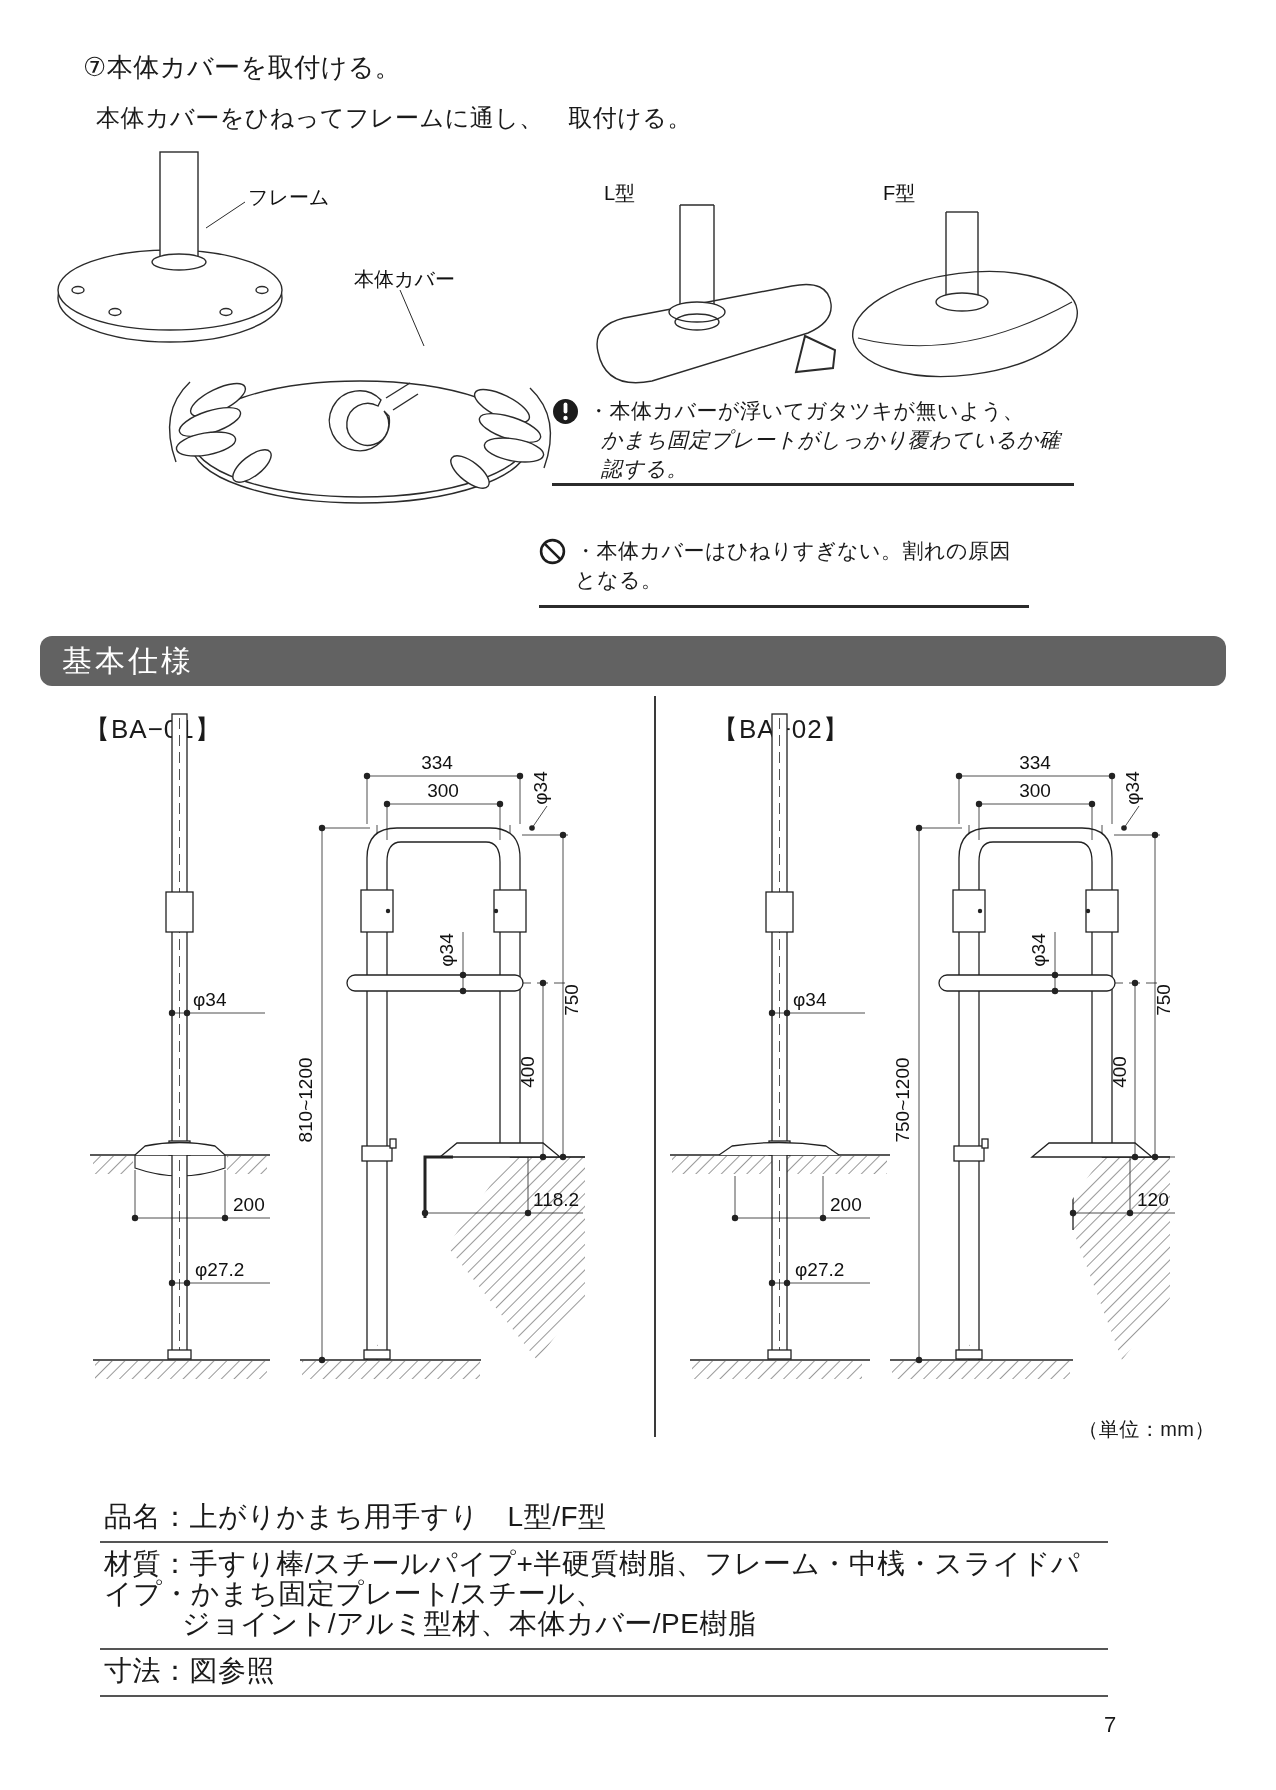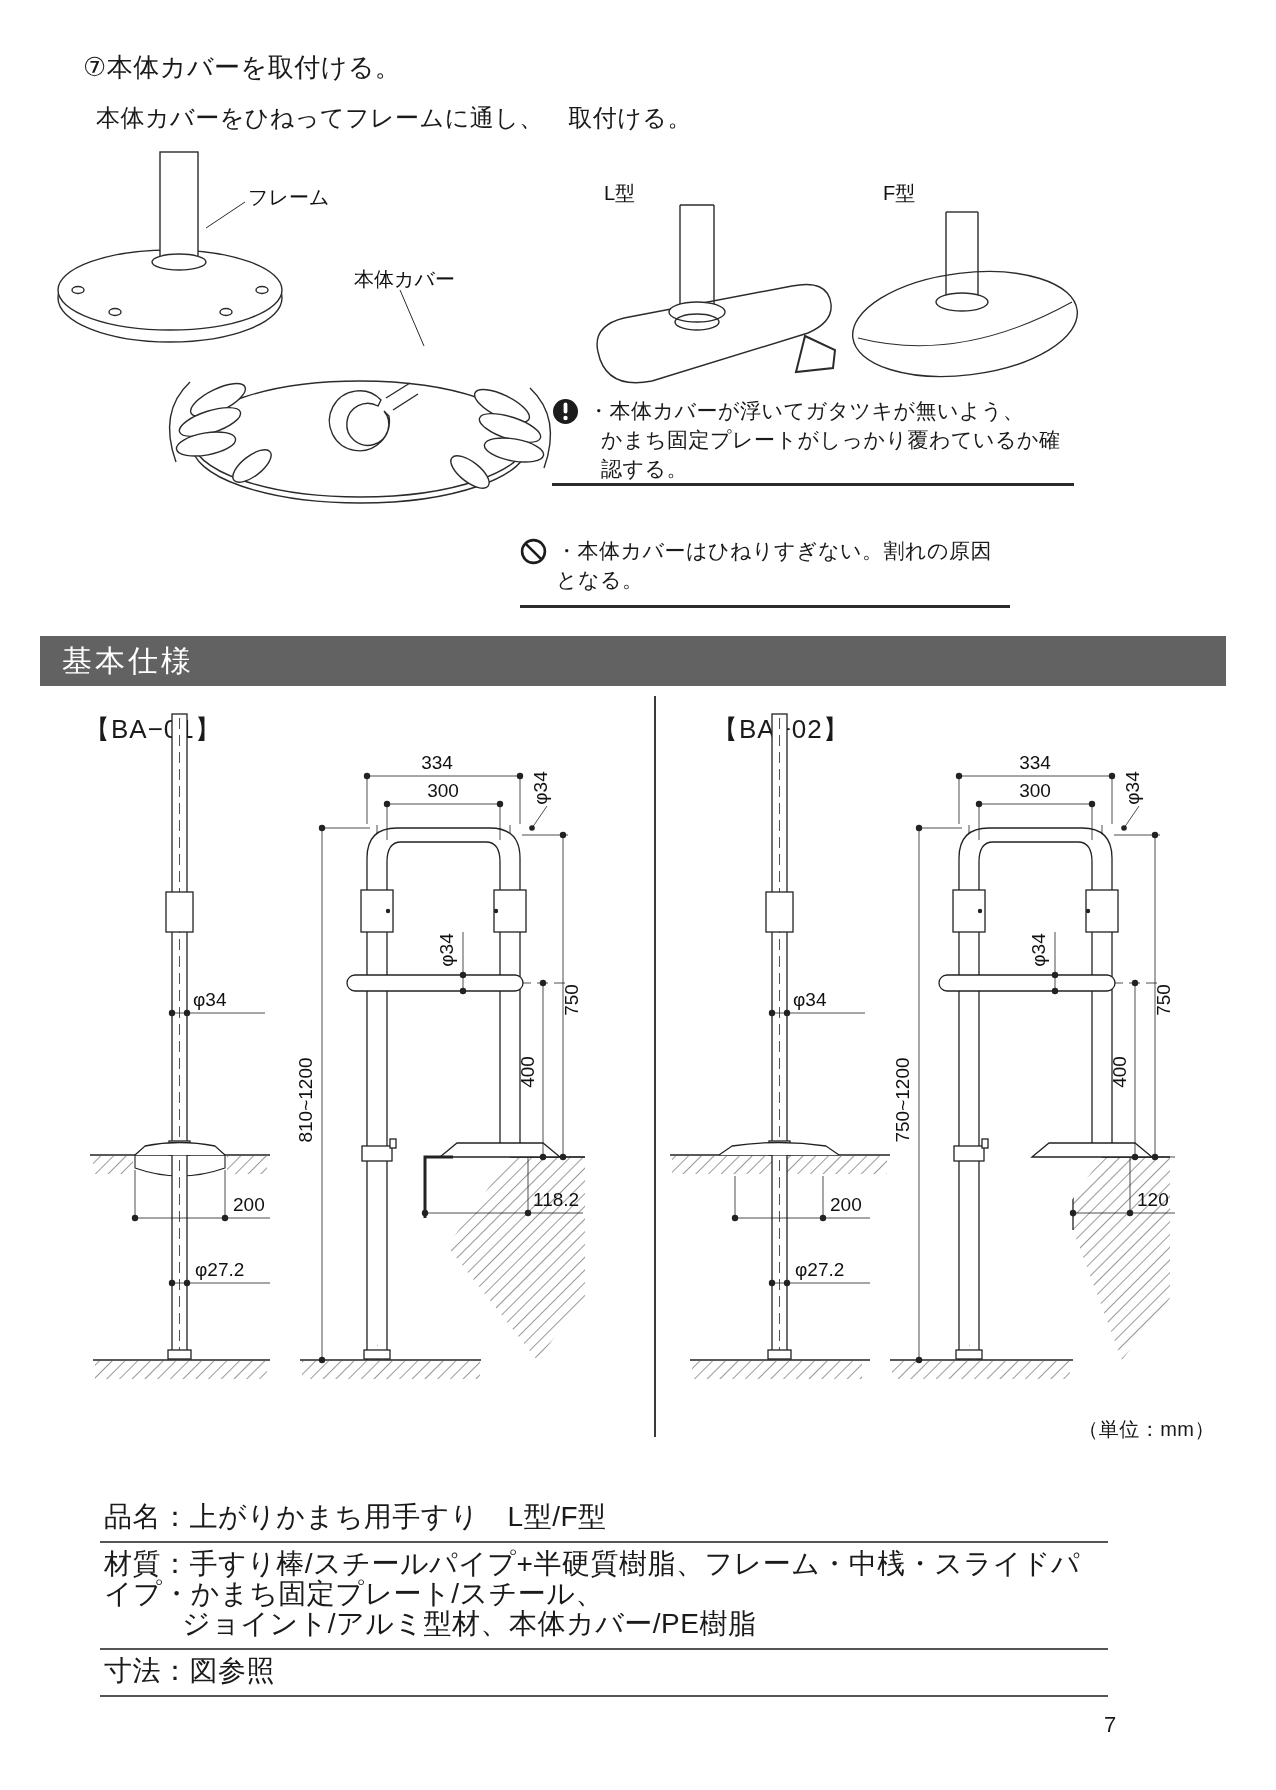"かまち固定プレートがしっかり覆わているか確認する。" .warn .wtext .l2 { font-style: none -> italic }
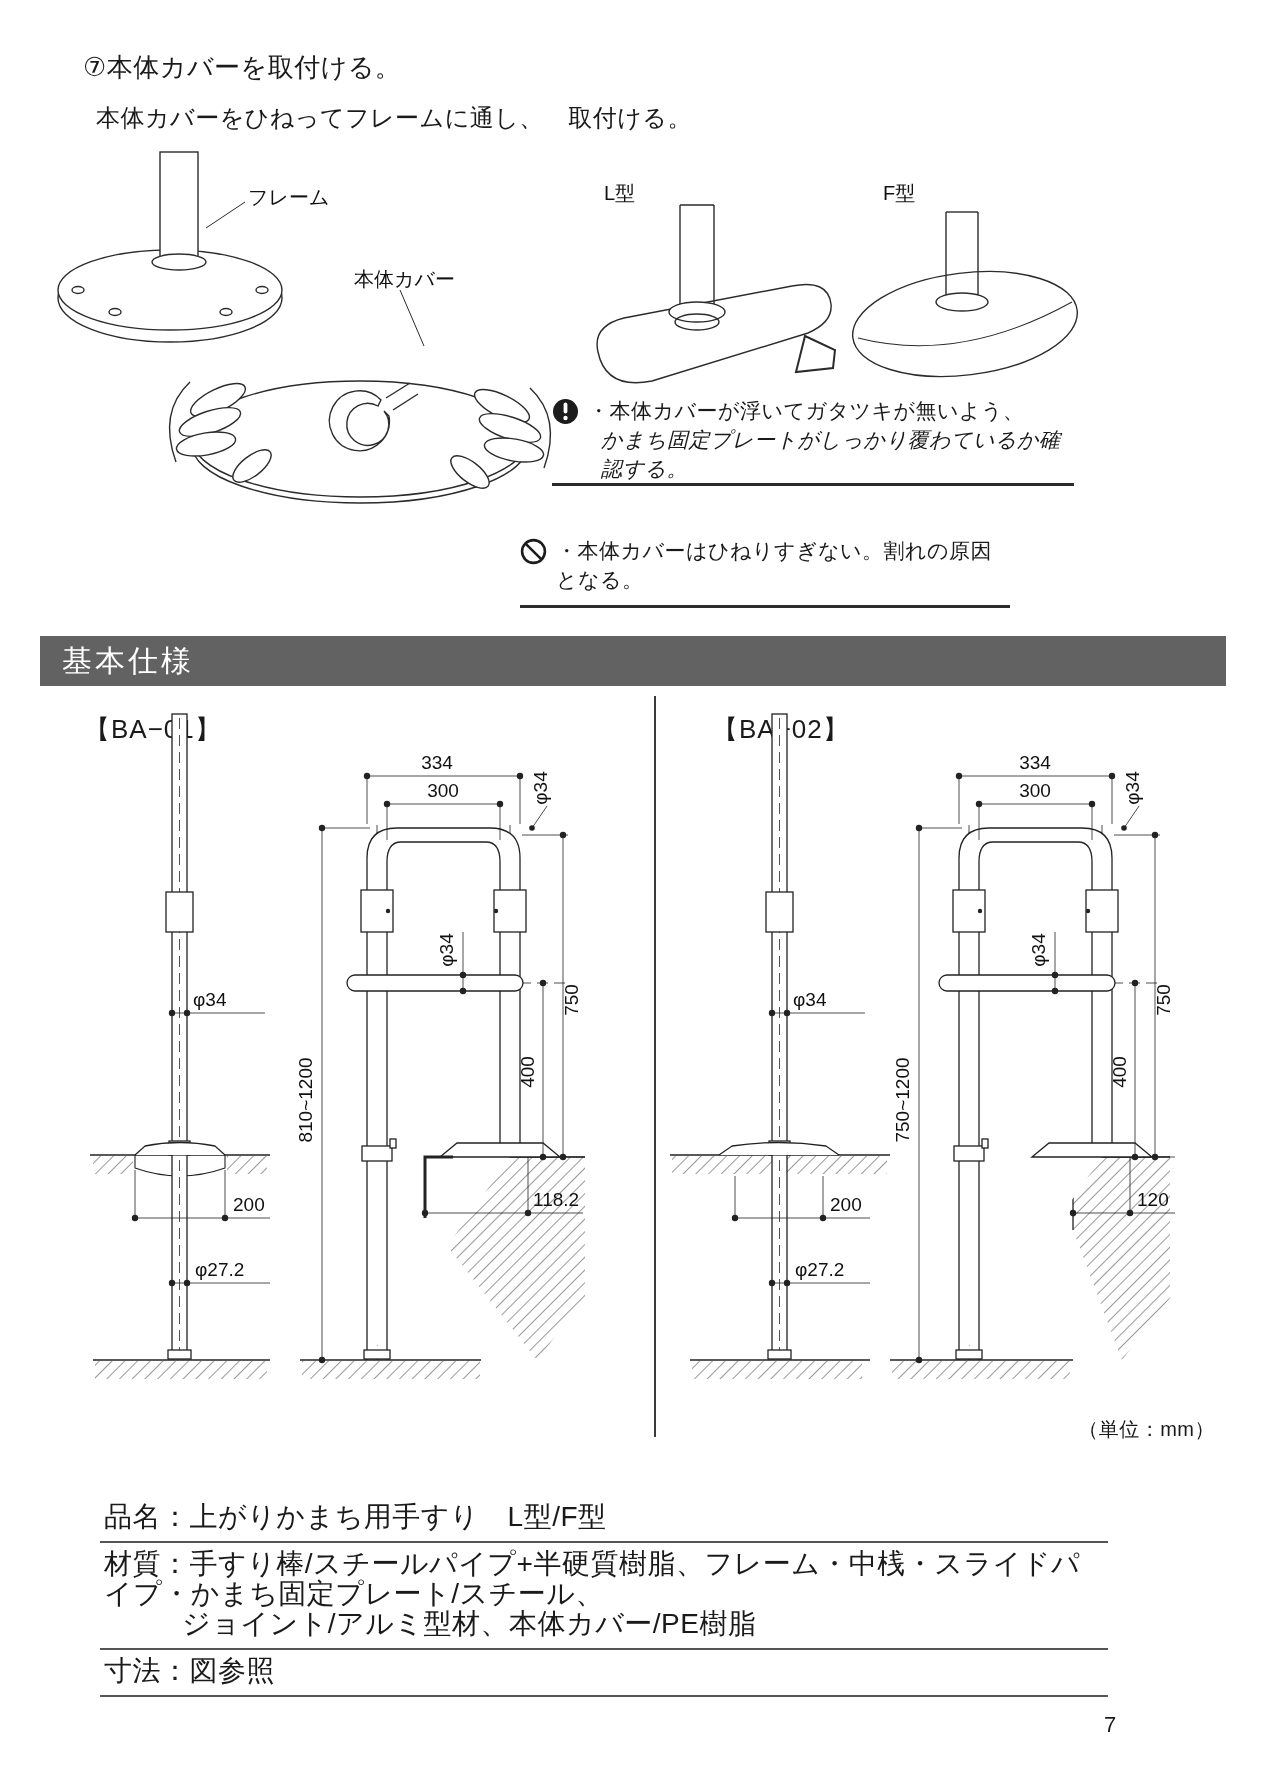"・本体カバーはひねりすぎない。割れの原因となる。" #warning-2 { left: 520px -> 539px }
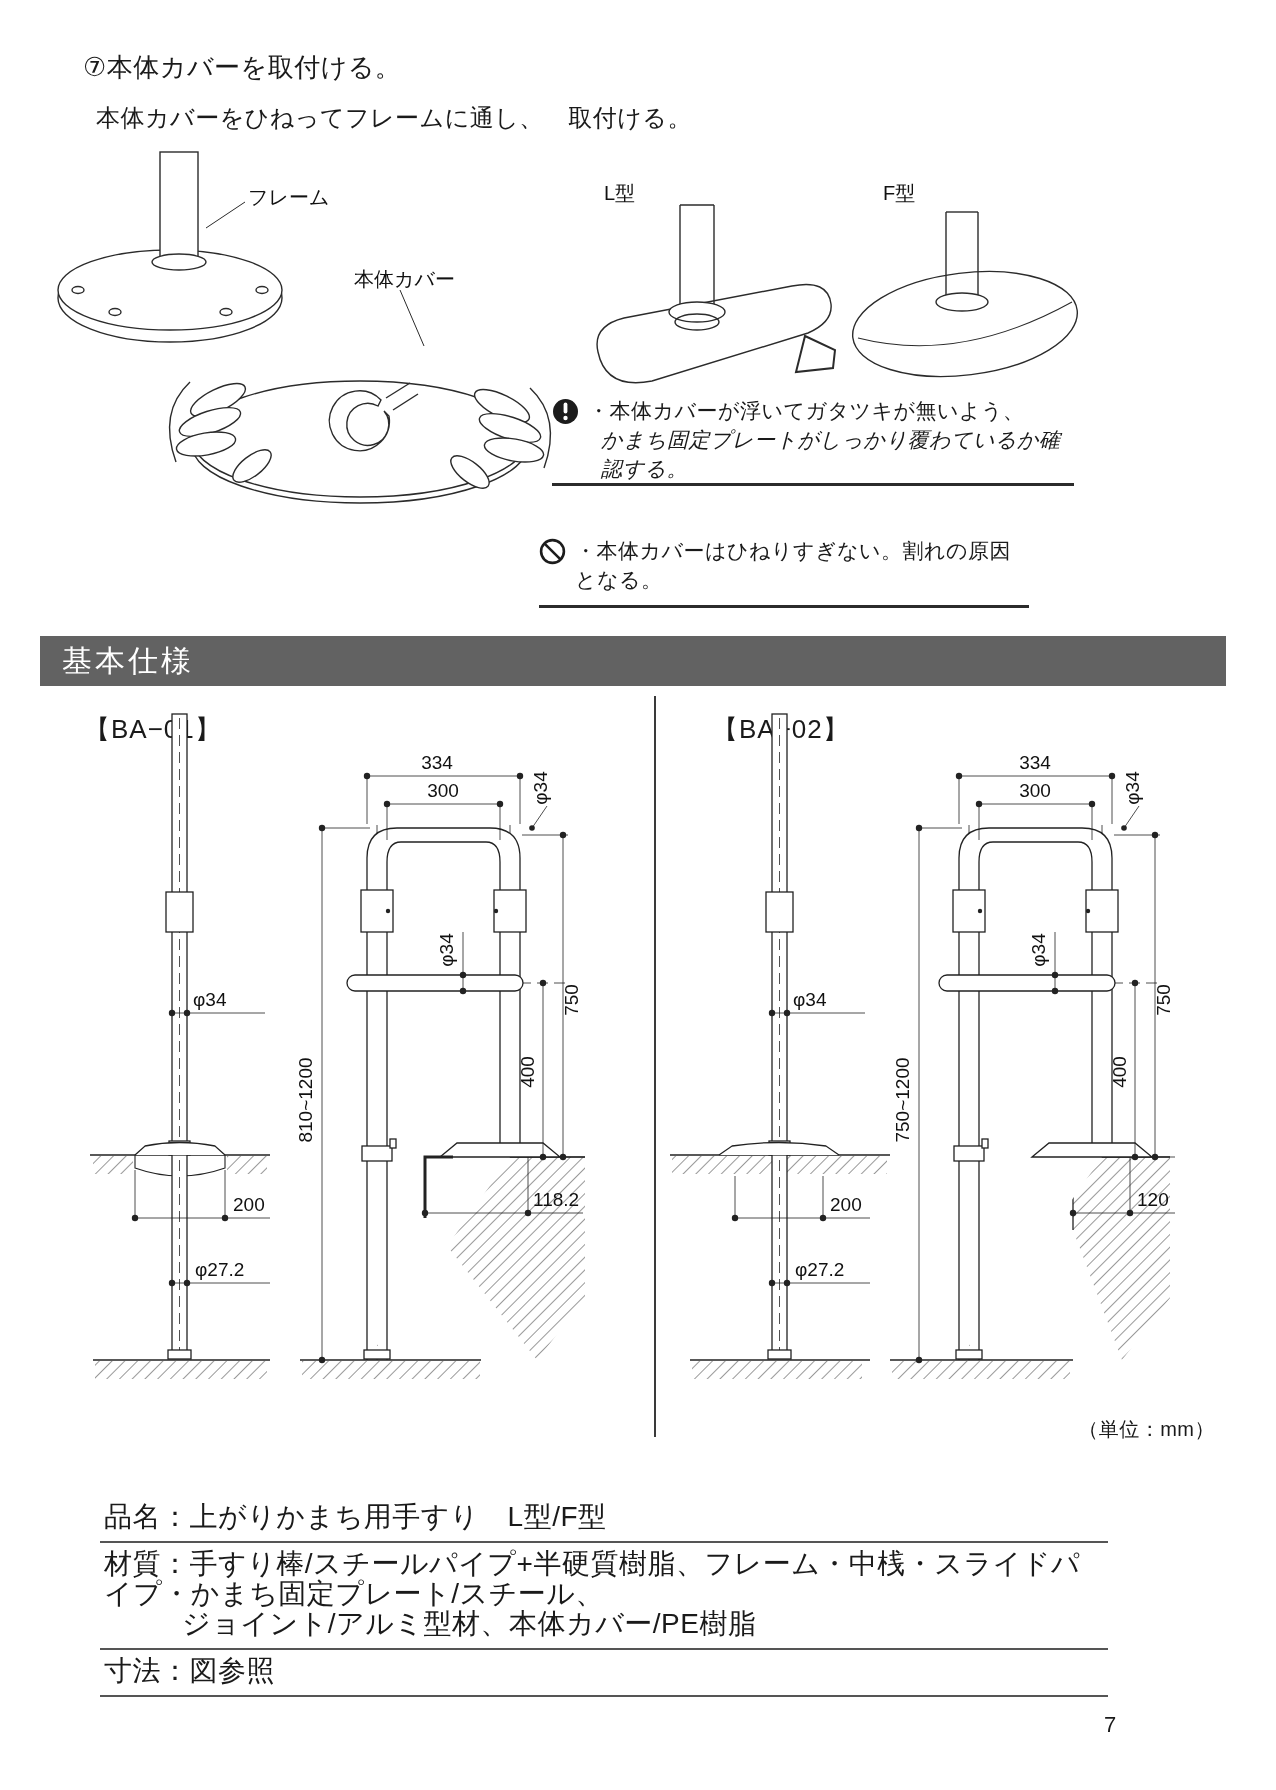"基本仕様" #section-header { border-radius: none -> 12px }
